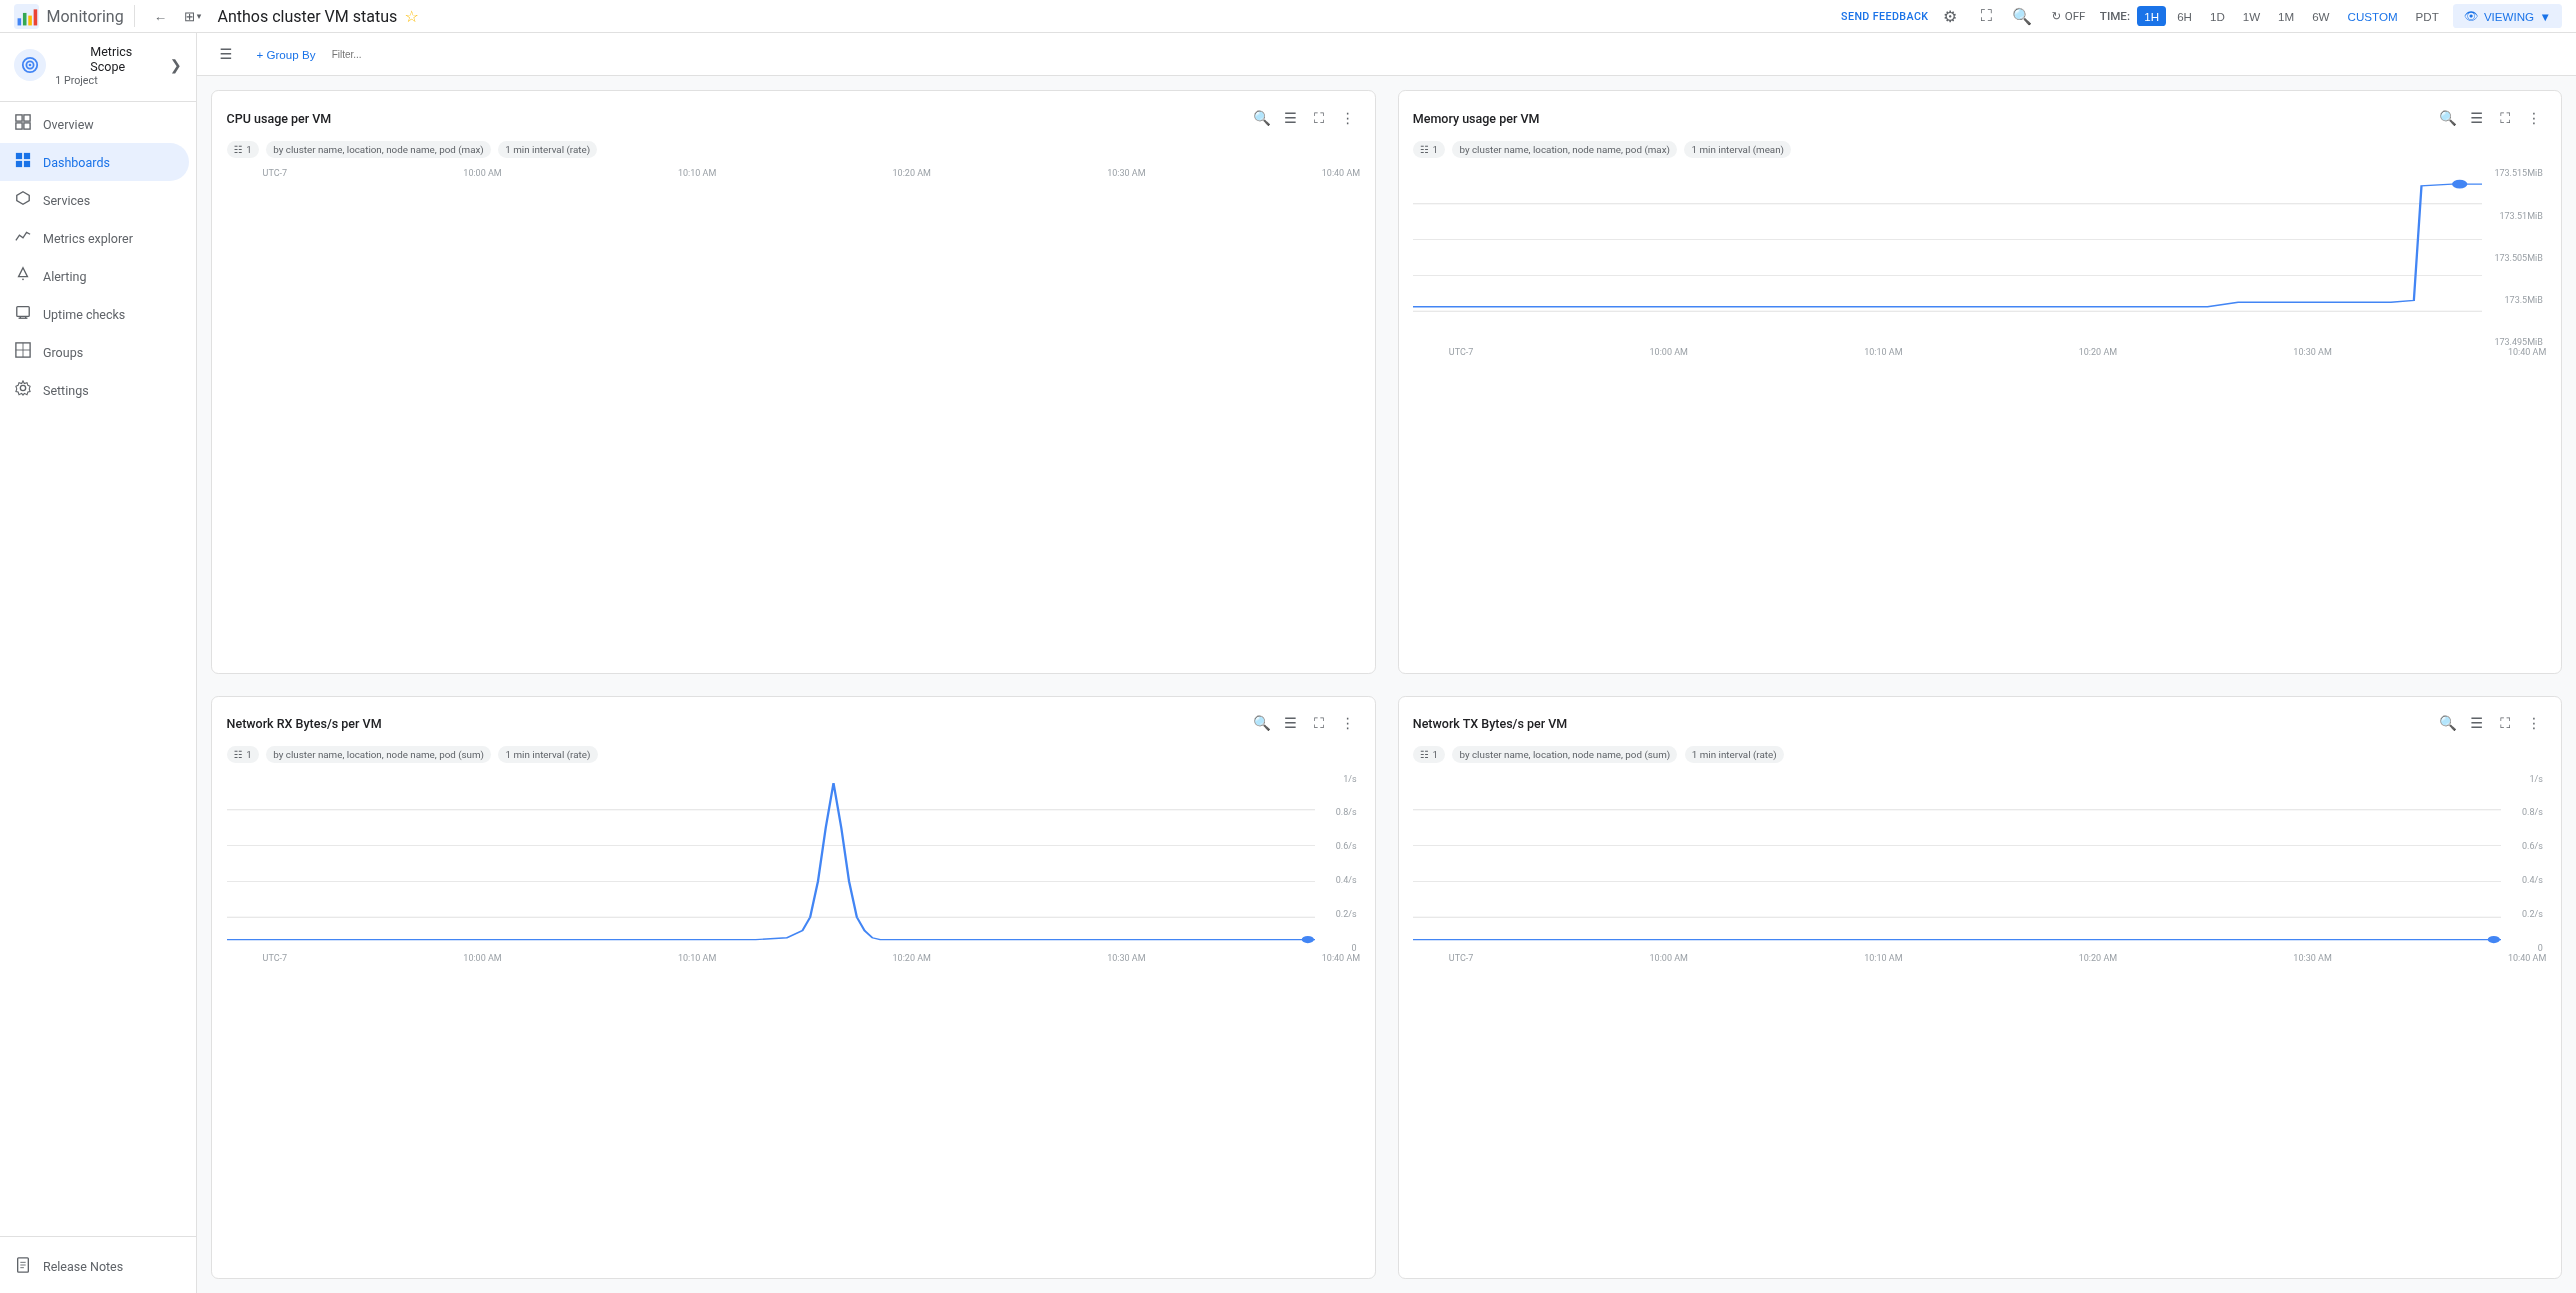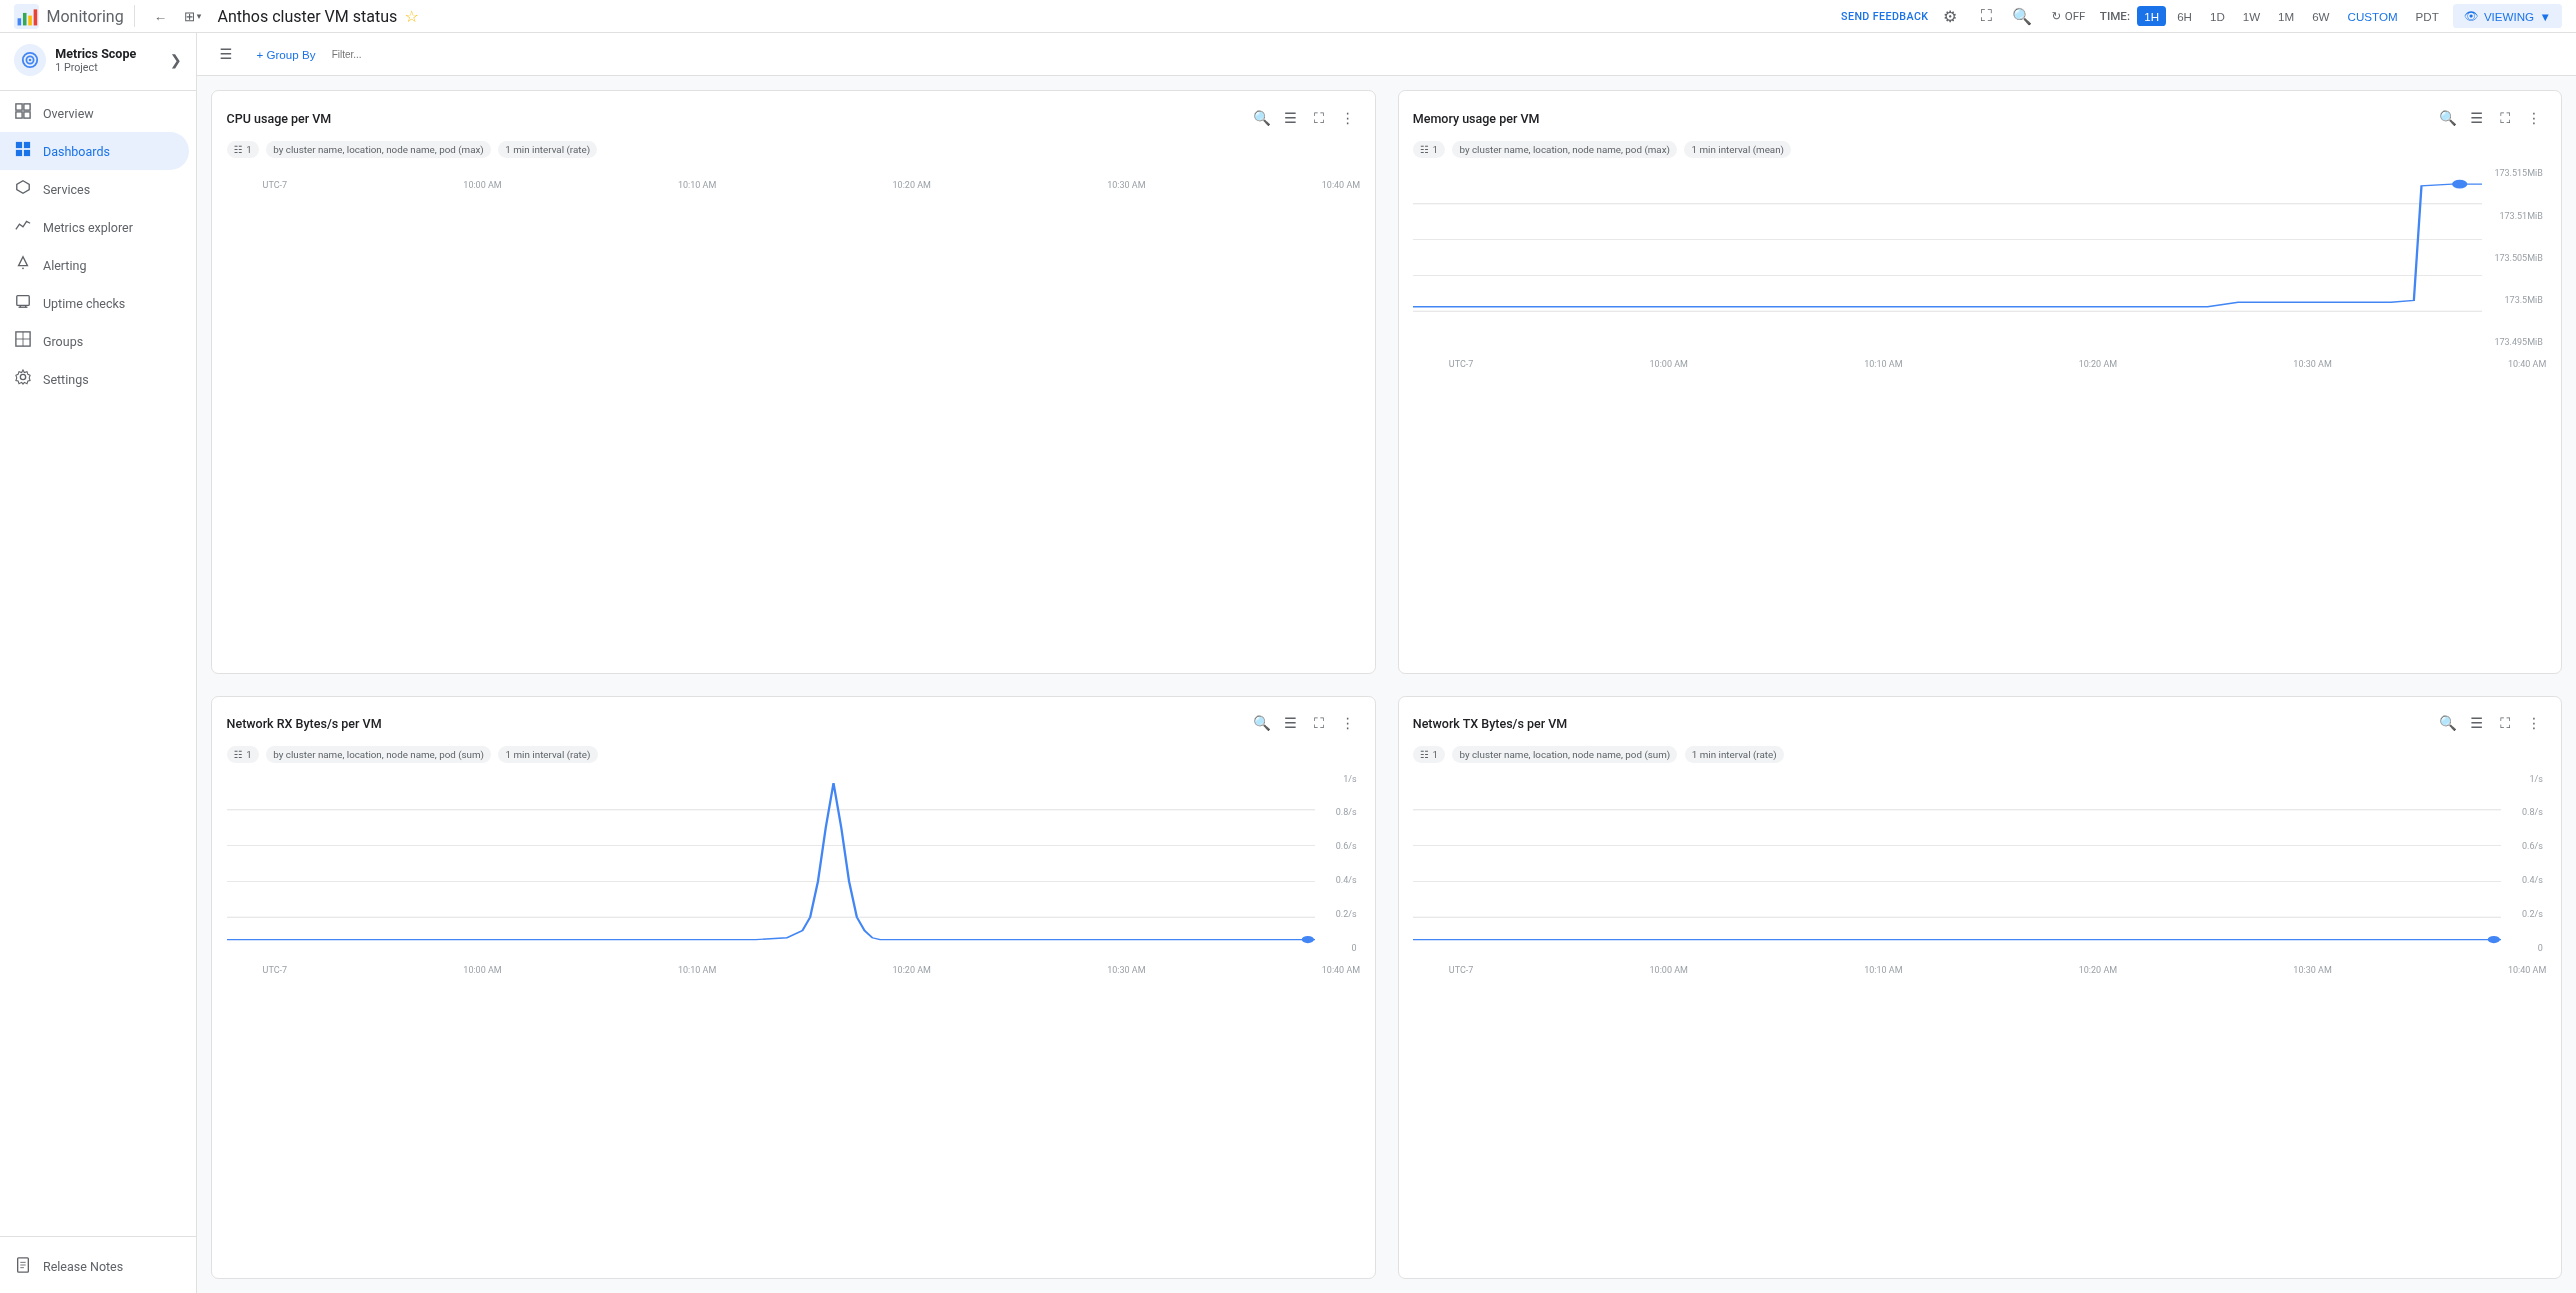"Metrics Scope" .sidebar-header-title { font-weight: 700 -> 400; margin-left: none -> 35px }
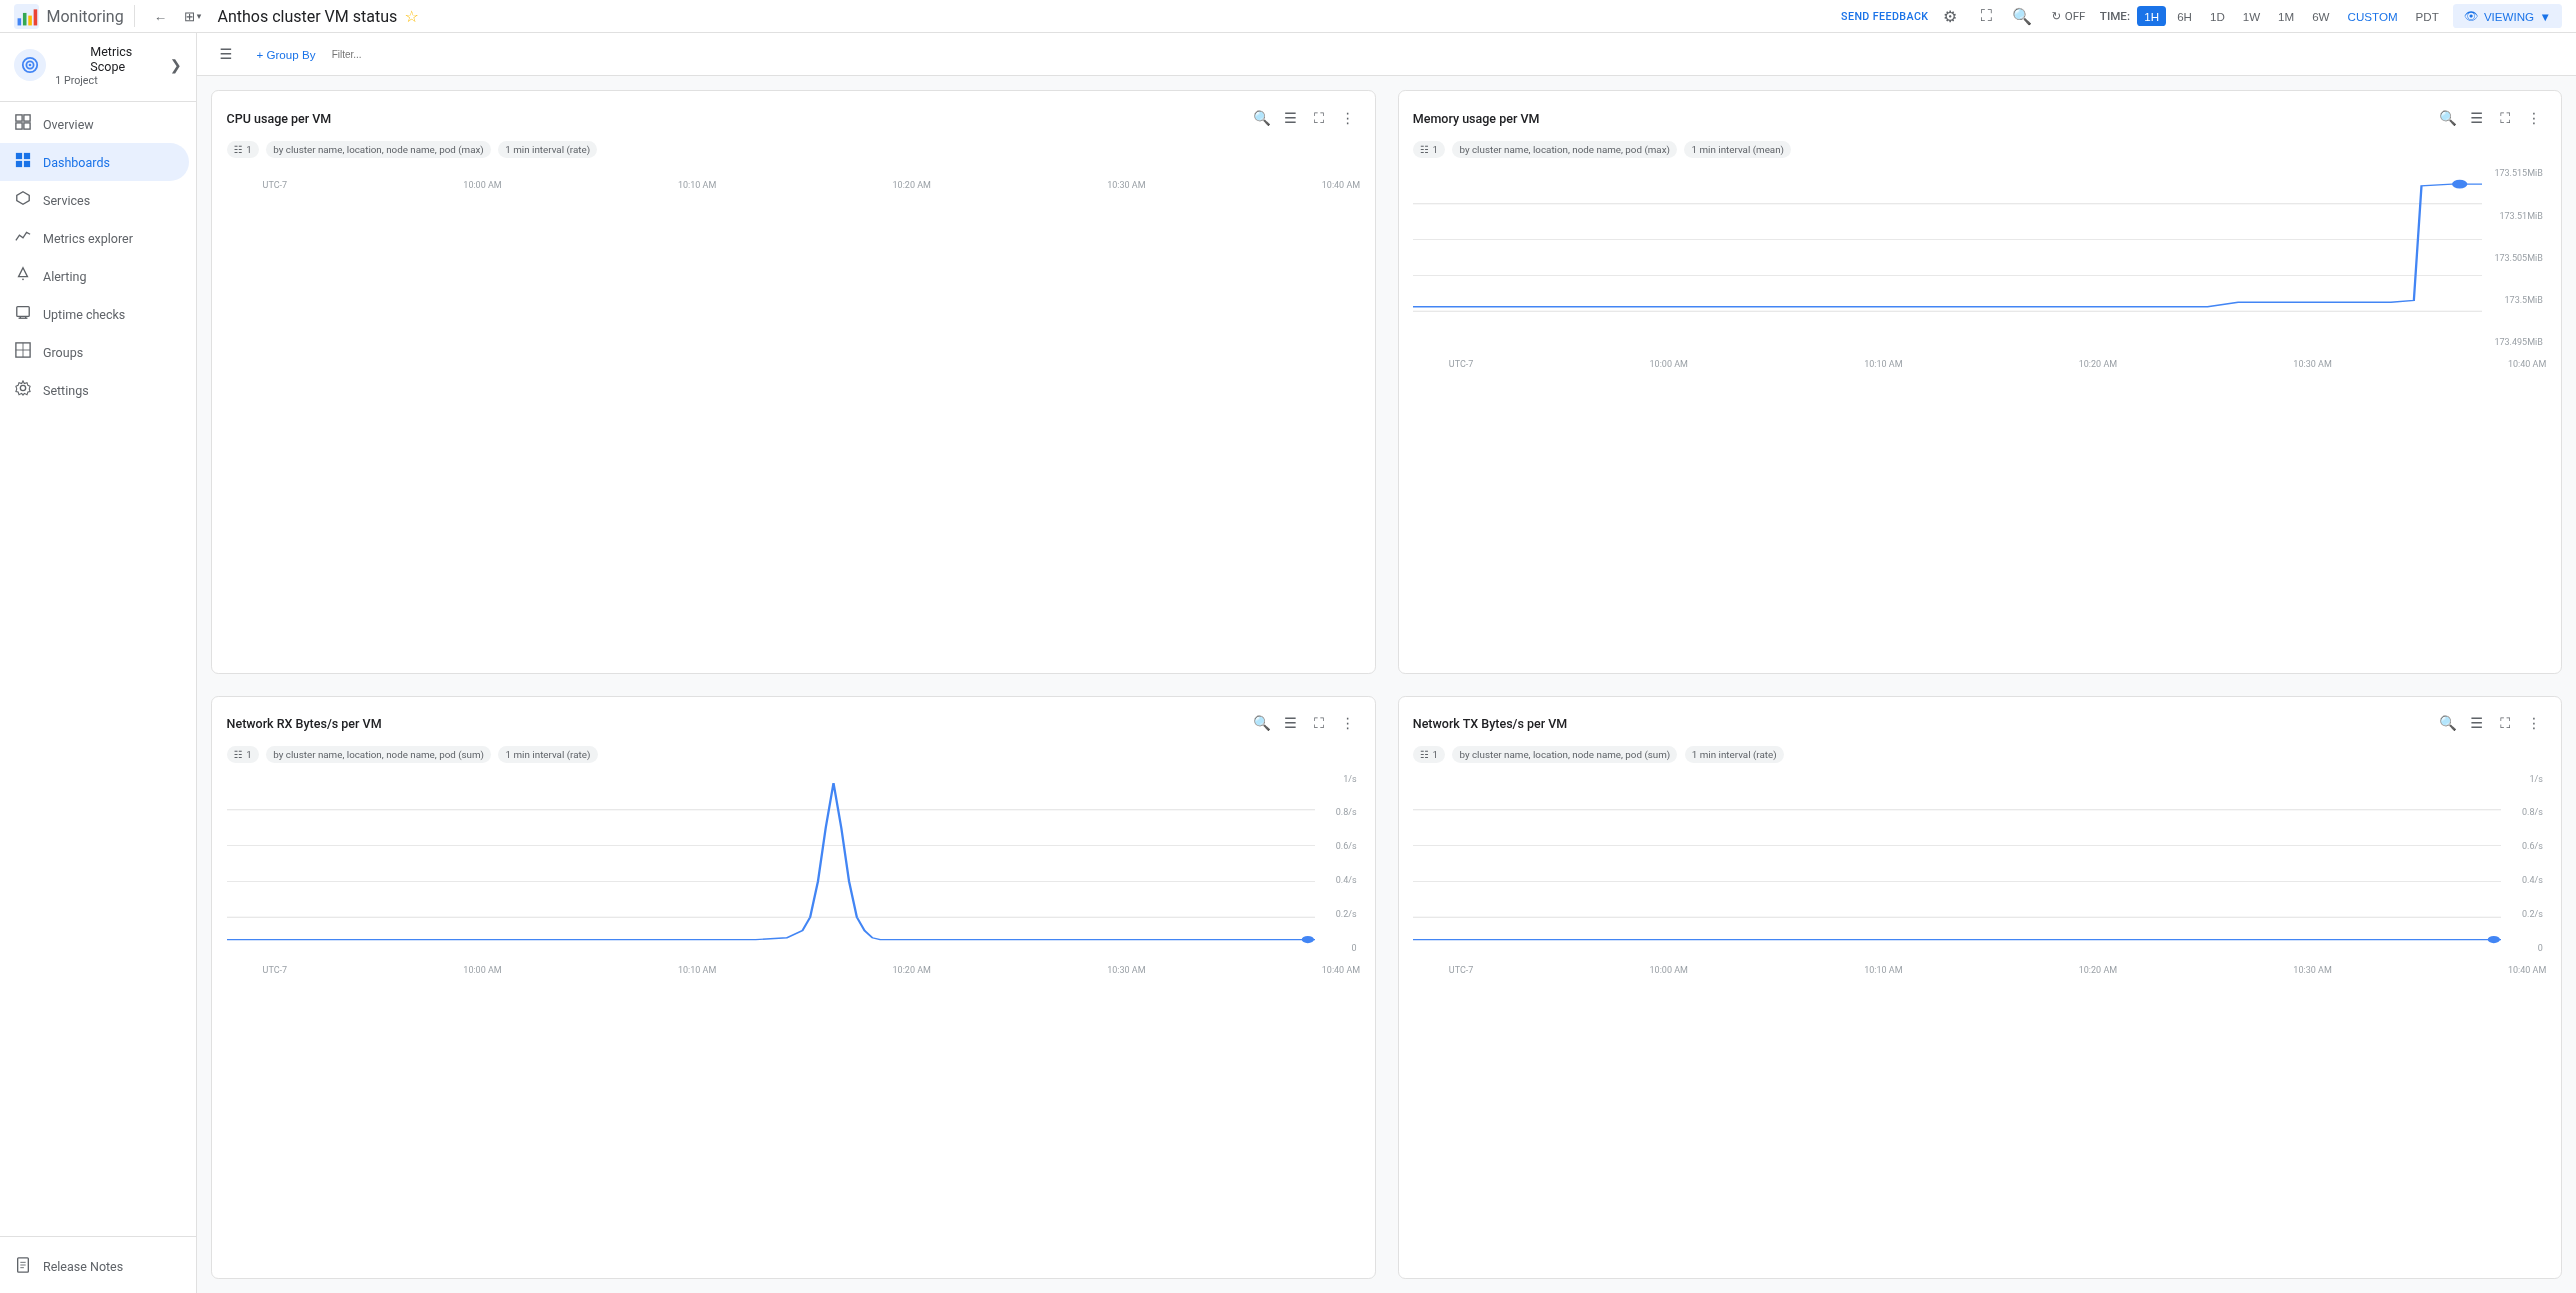"UTC-7" .chart-x-labels { margin-top: 12px -> 0 }
